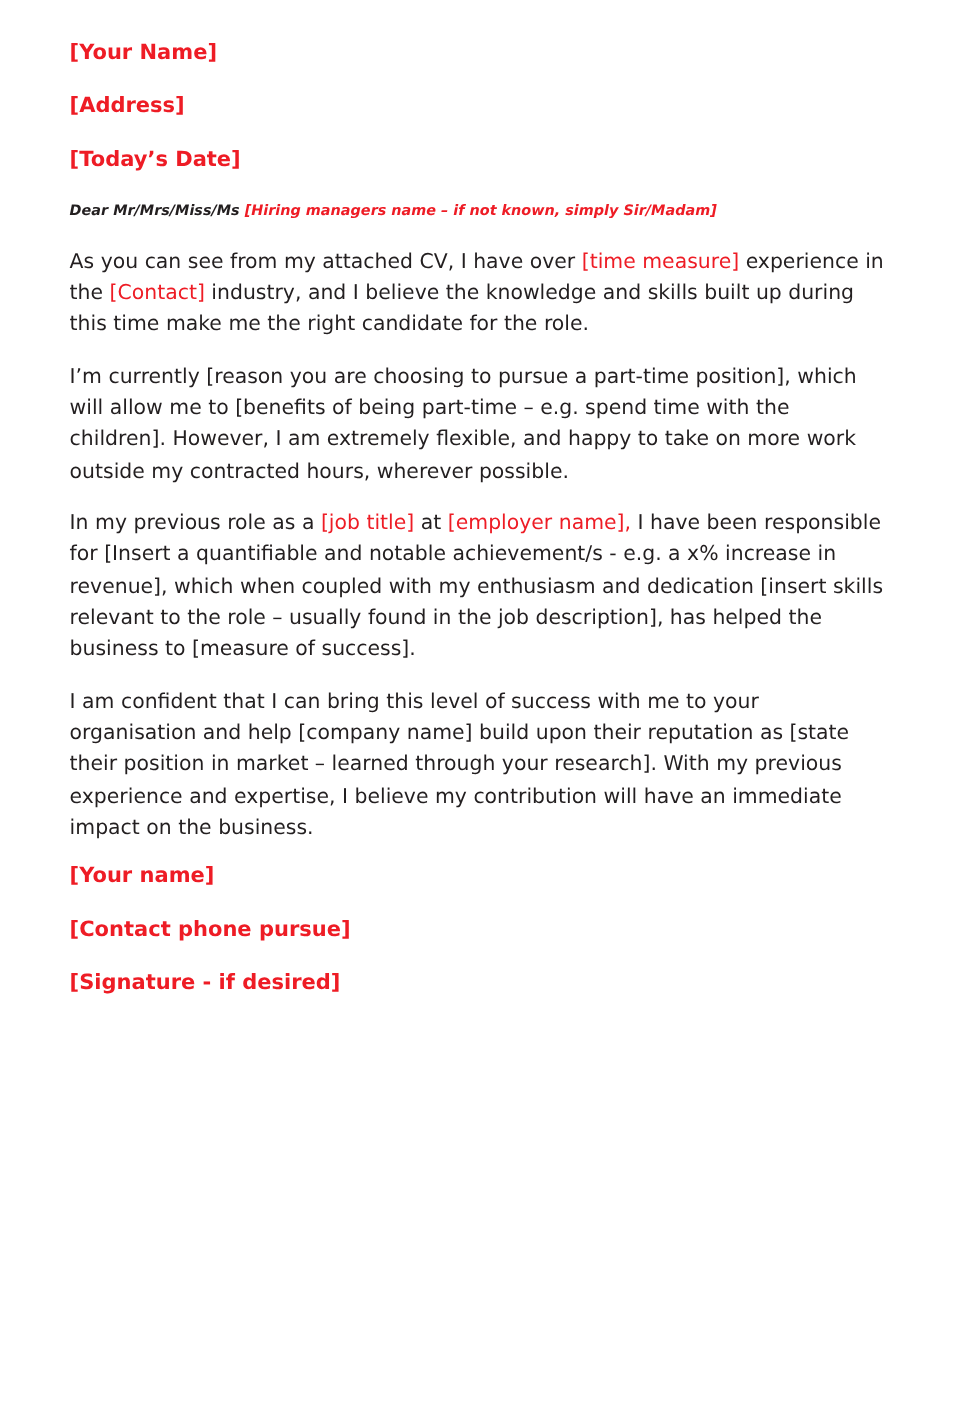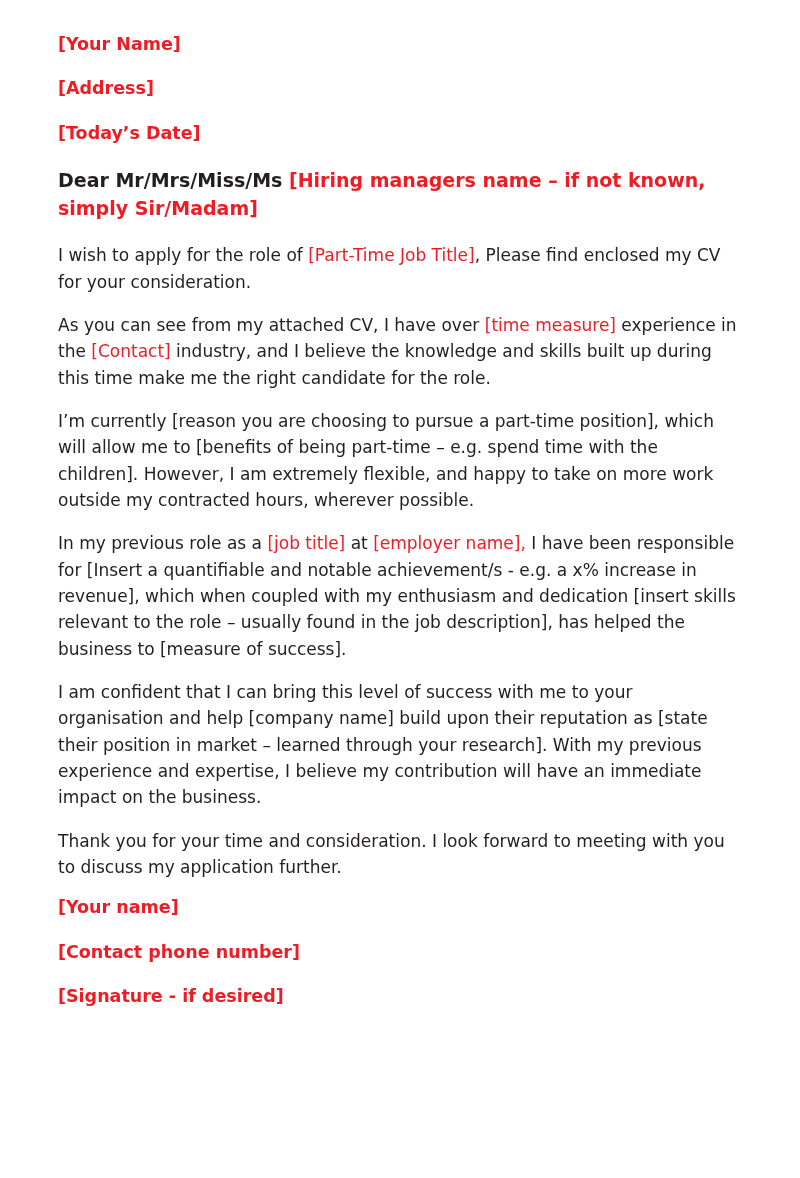"Dear Mr/Mrs/Miss/Ms [Hiring managers" .salutation { font-size: 19px -> 12px; font-style: none -> italic }
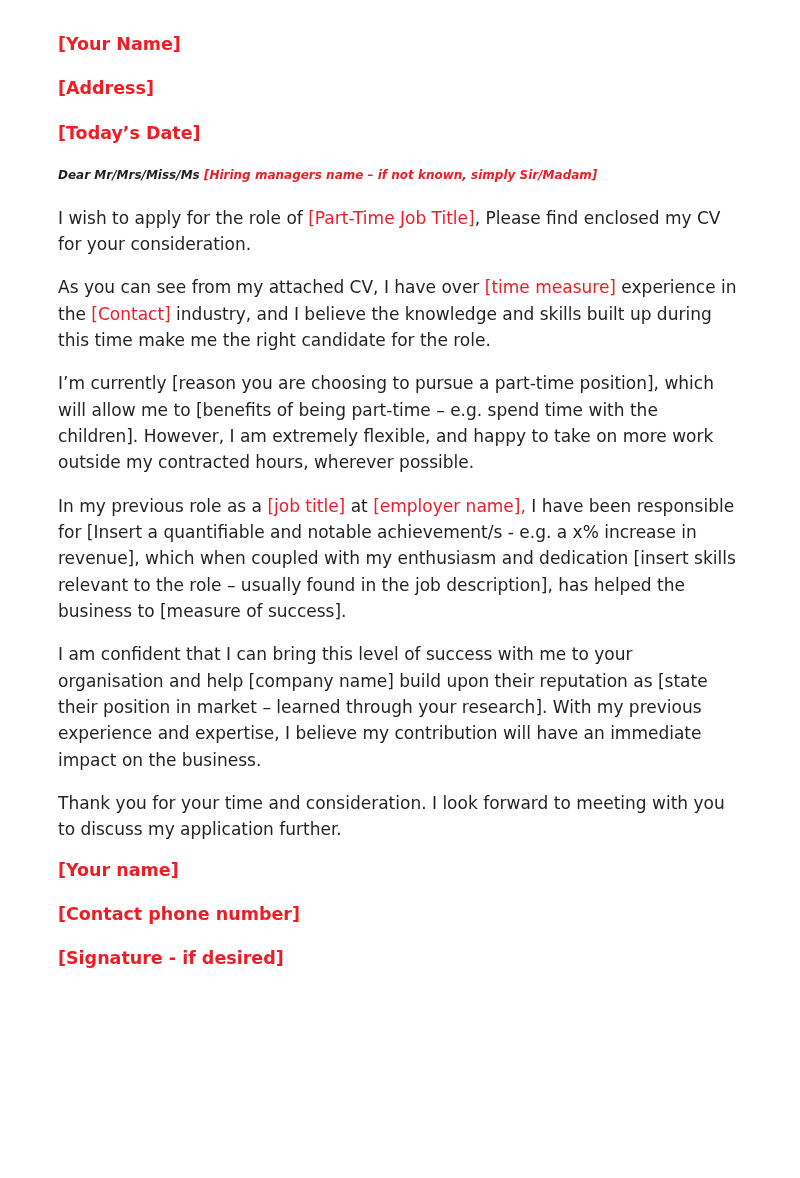"I wish to apply for" p.body-par { html: <p><span>I wish to apply for the role of </span><span>[Part-Time Job Title]</span><span>, Please find enclosed my CV for your consideration.</span></p> -> none }
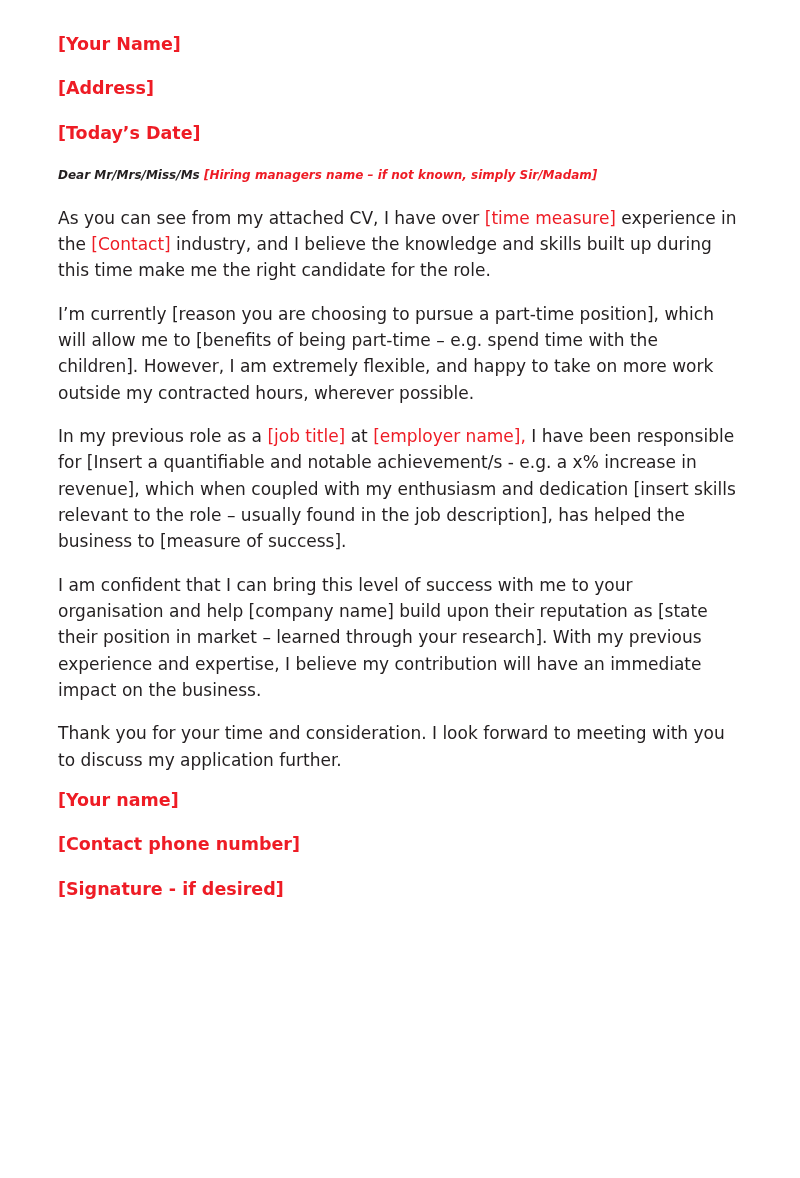"Thank you for your time" p.body-par { html: <p><span>Thank you for your time and consideration. I look forward to meeting with you to discuss my application further.</span></p> -> none }
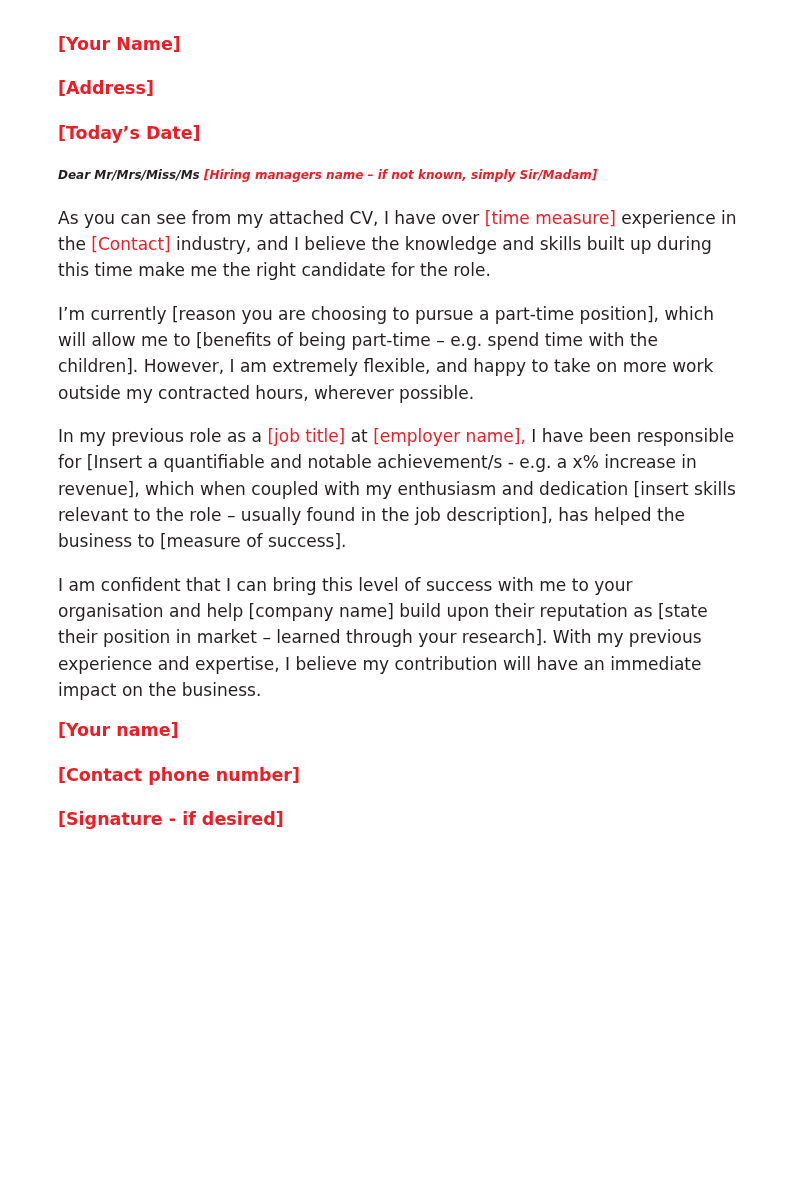"[Contact phone number]" div.footer-line { text: number -> pursue }
